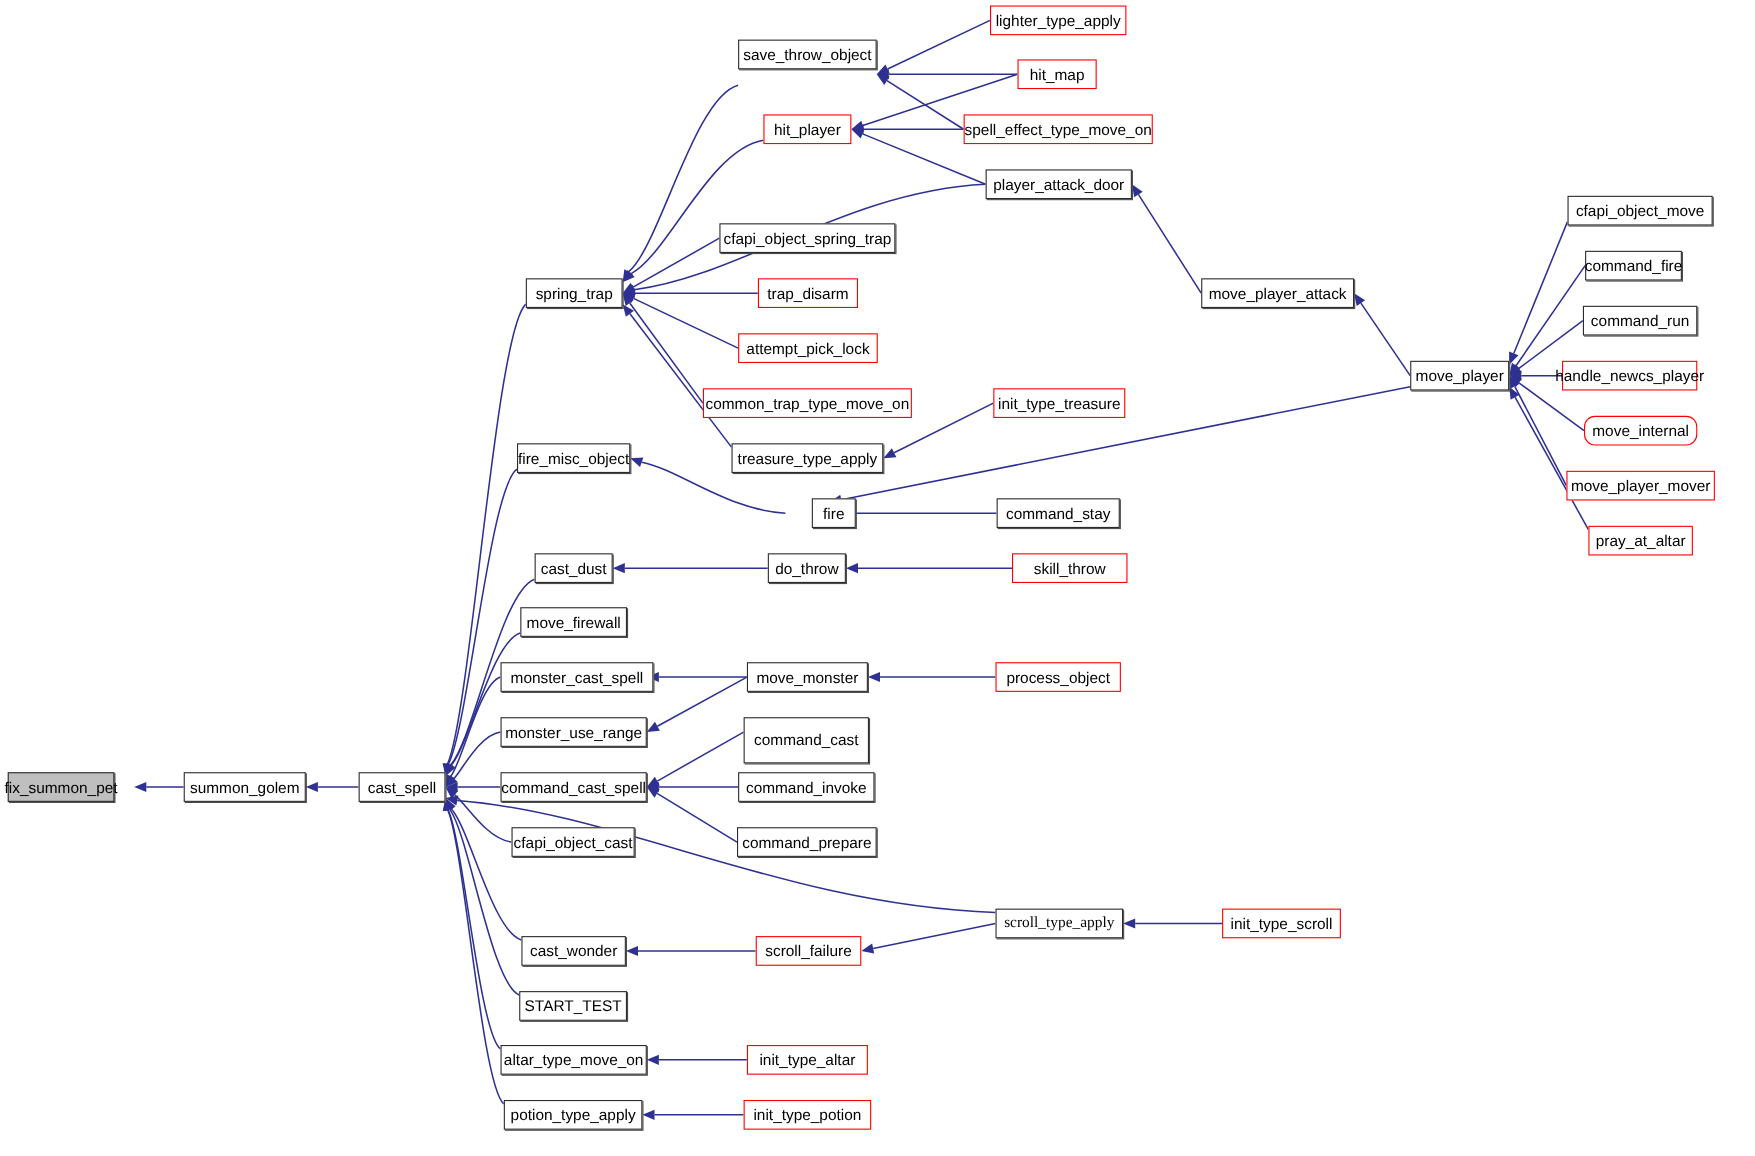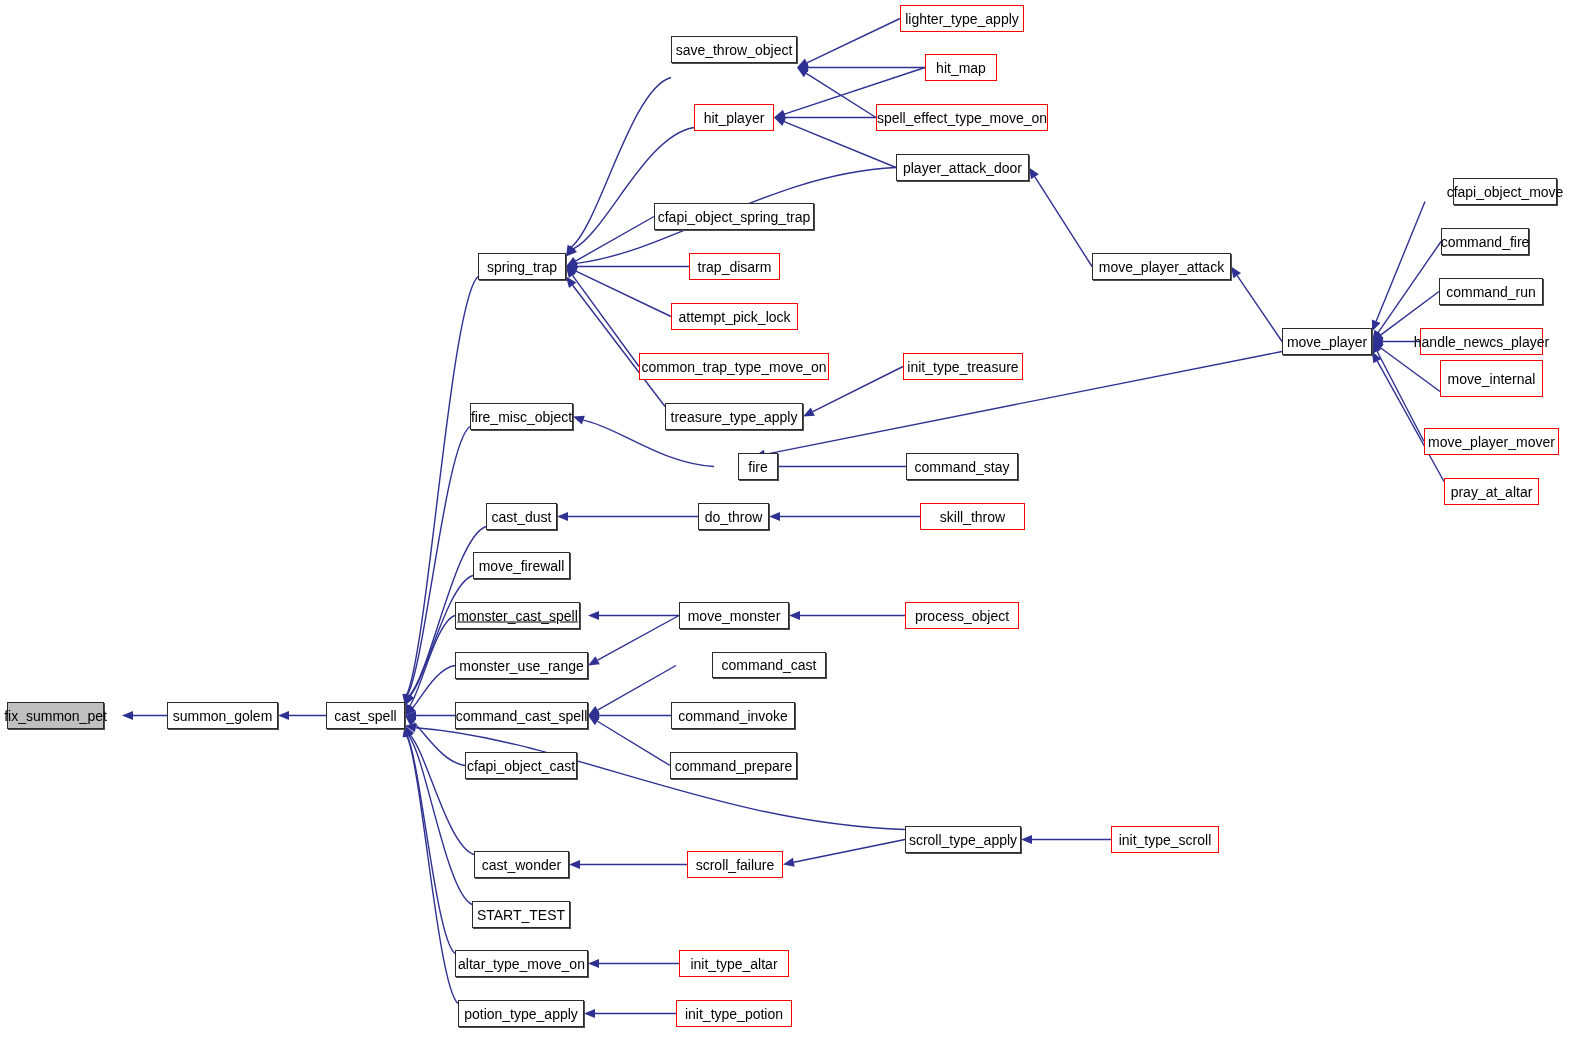"cfapi_object_move" div.node { margin-left: 28px -> none; width: 104px -> 132px }
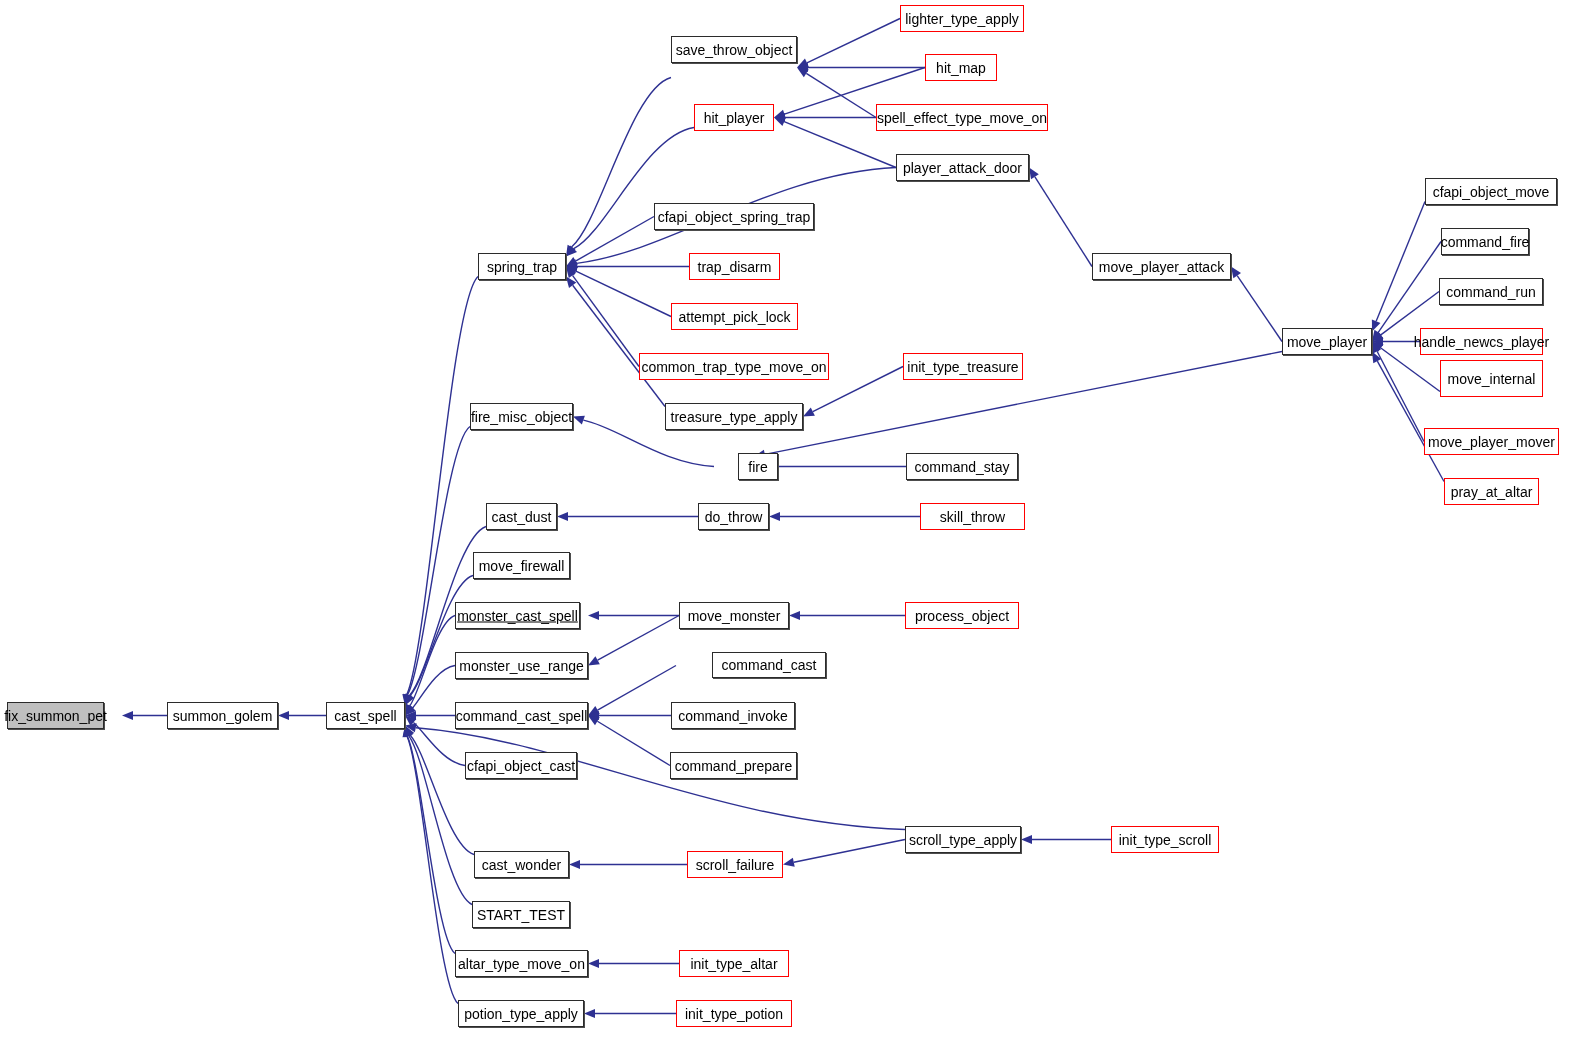"move_internal" div.node { border-radius: none -> 10px; height: 37px -> 27px; top: 360px -> 378px }
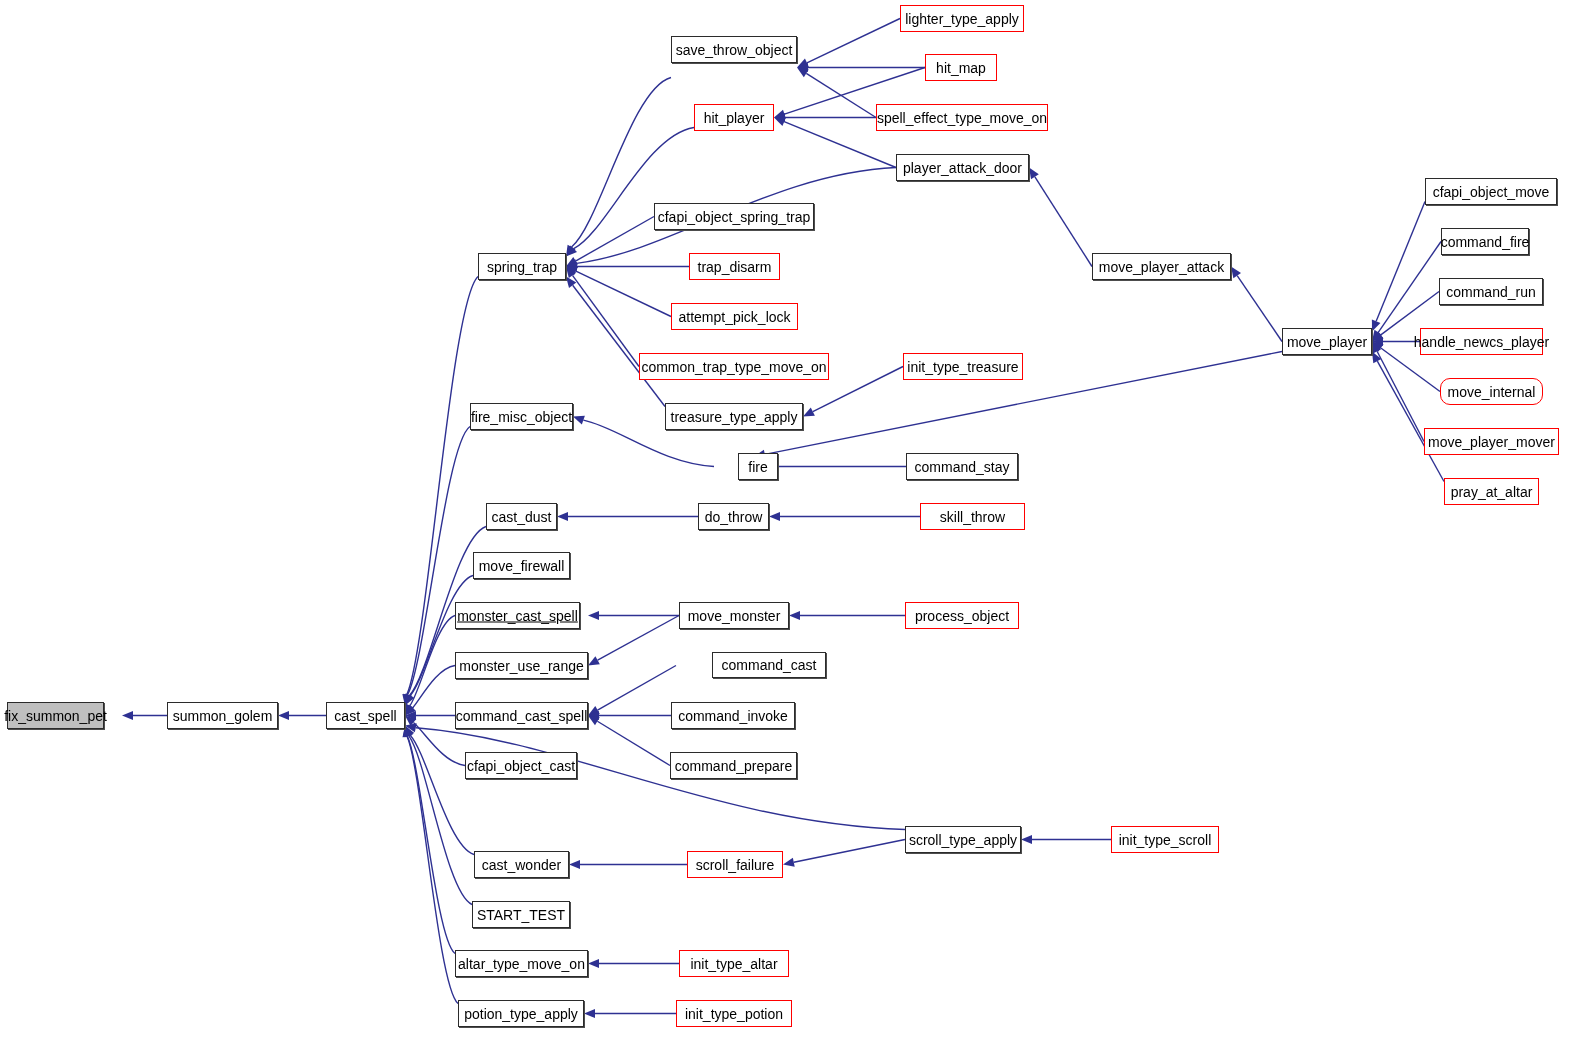"monster_cast_spell" div.node { text-decoration: underline -> none; width: 125px -> 139px }
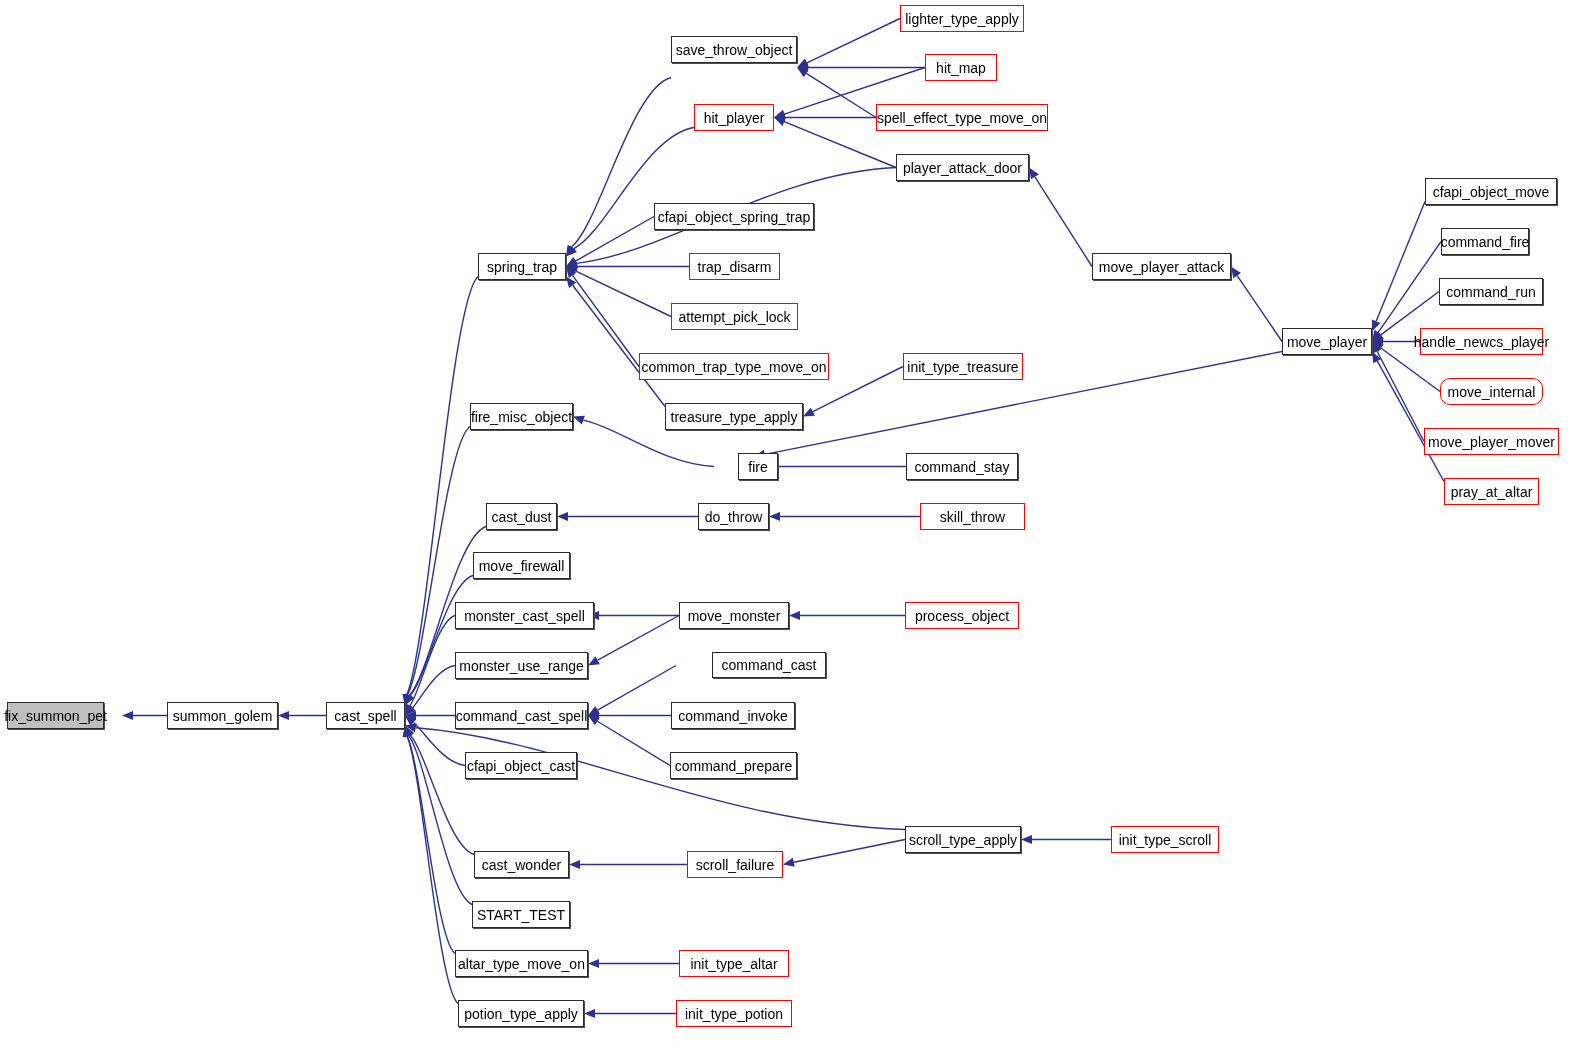"command_cast" div.node { height: 26px -> 42px; margin-left: 36px -> none }
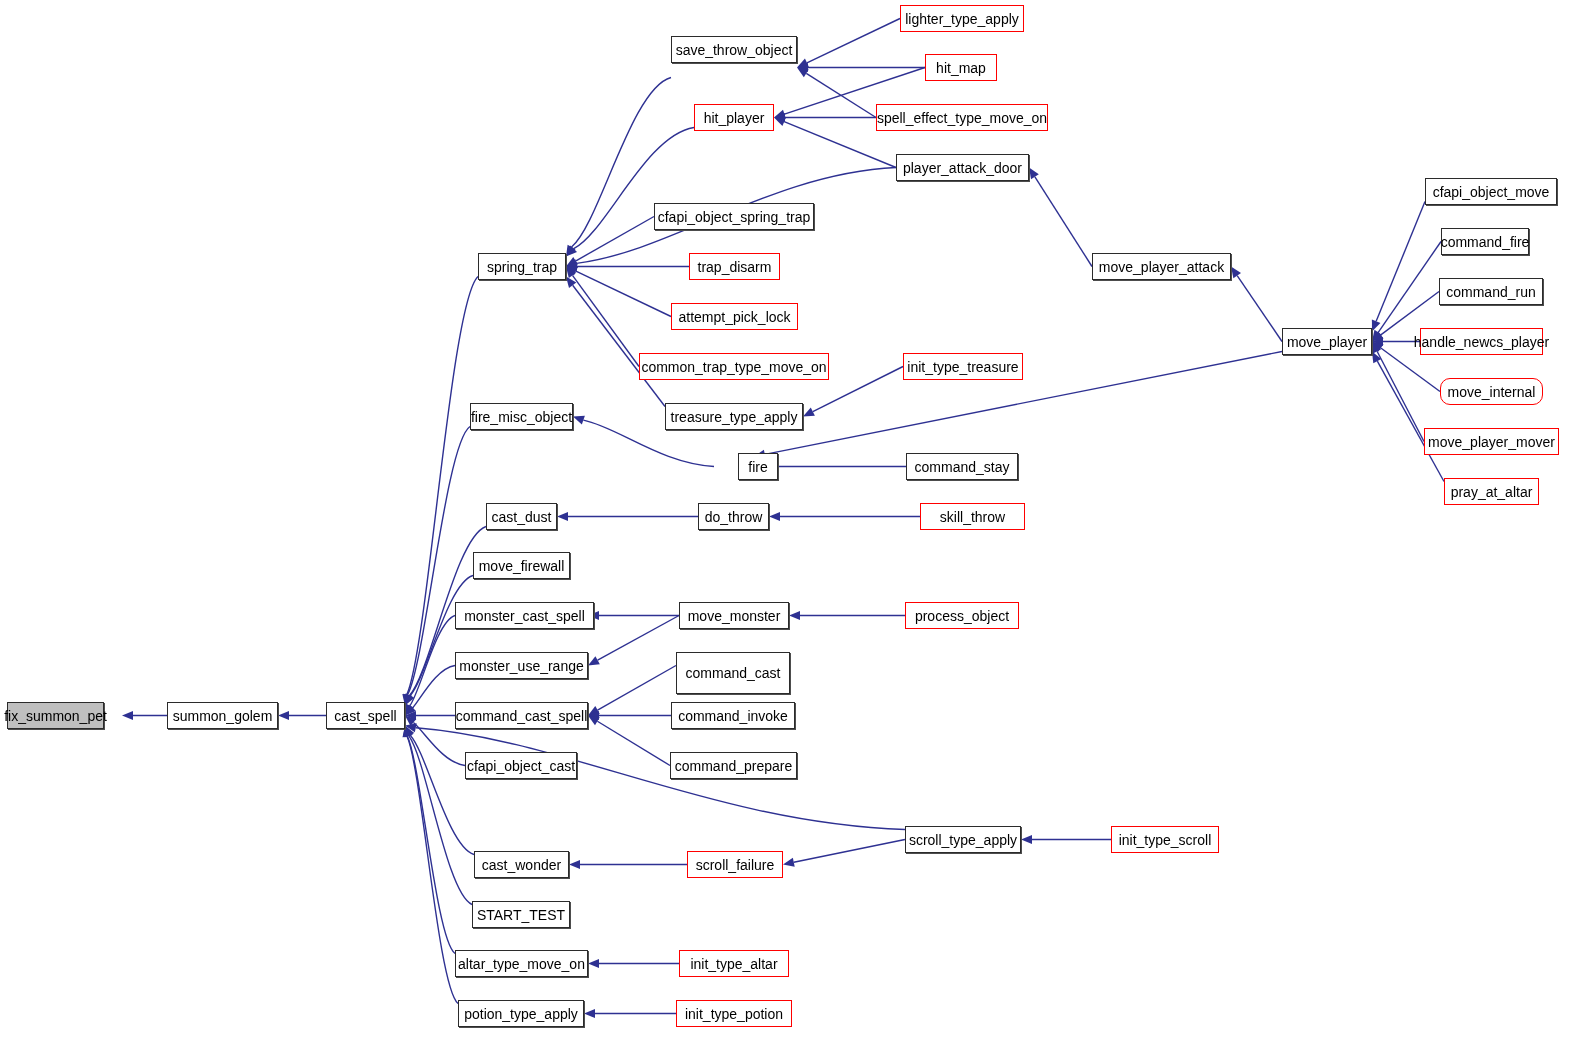"scroll_type_apply" div.node { font-family: none -> Liberation Serif, serif }
